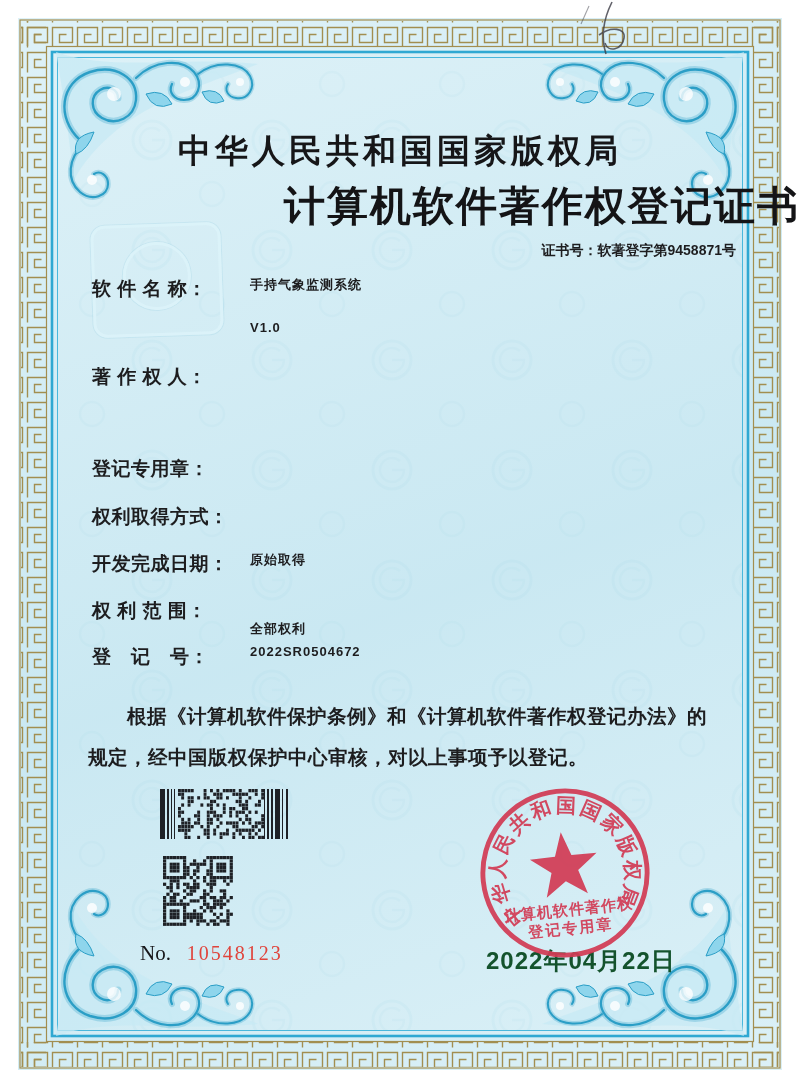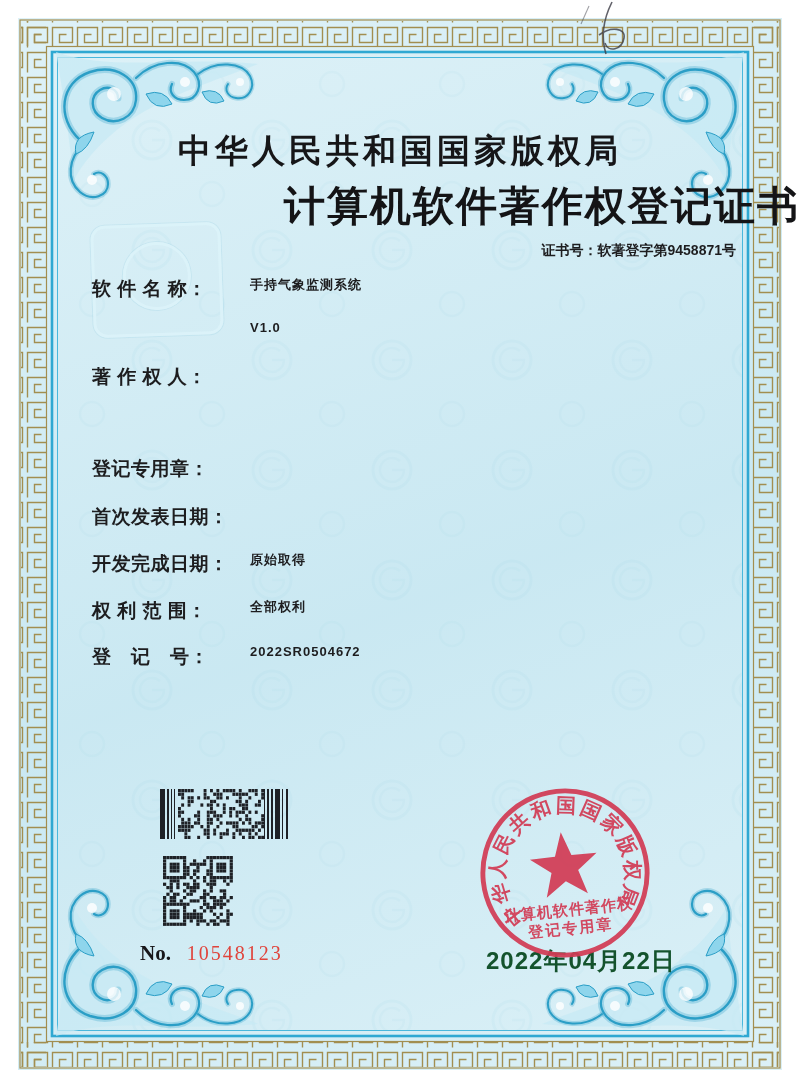"首次发表日期：" div.t { text: 首次发表日期 -> 权利取得方式 }
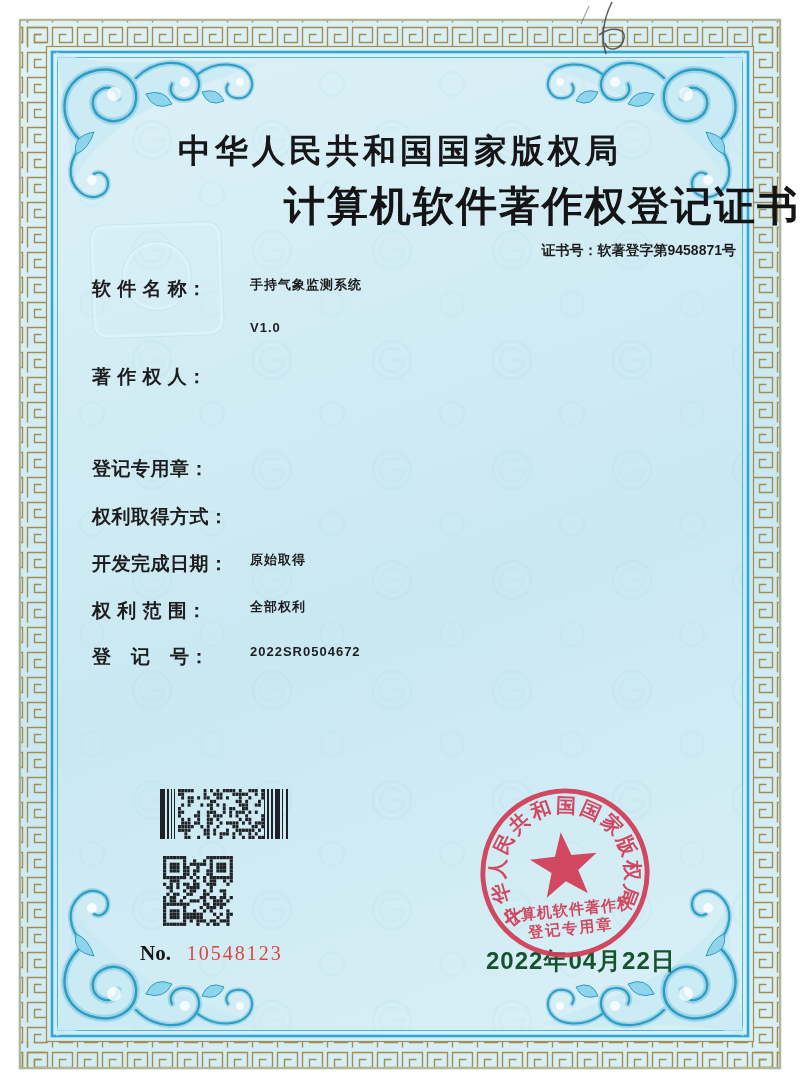"全部权利" div.t { top: 598px -> 620px }
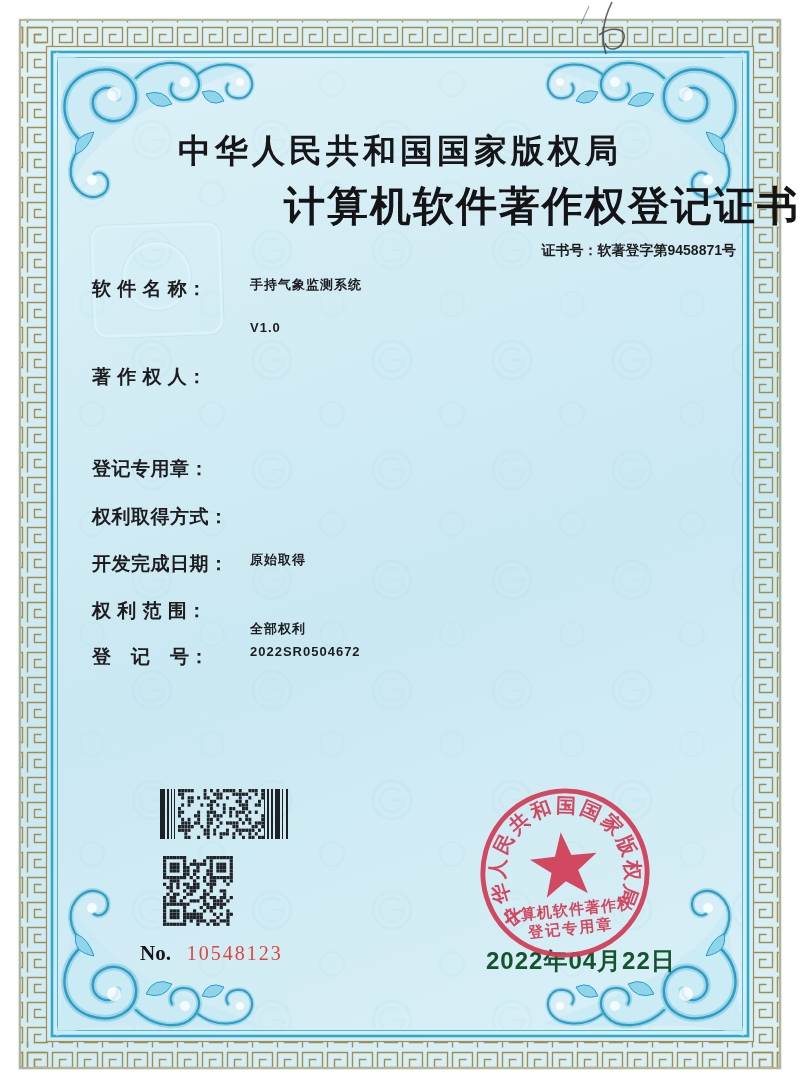"根据《计算机软件保护条例》和《计算机软件著作权登记办法》的规定，经中国版权保护中" div.statement { html: none -> <div>根据《计算机软件保护条例》和《计算机软件著作权登记办法》的规定，经中国版权保护中心审核，对以上事项予以登记。</div> }
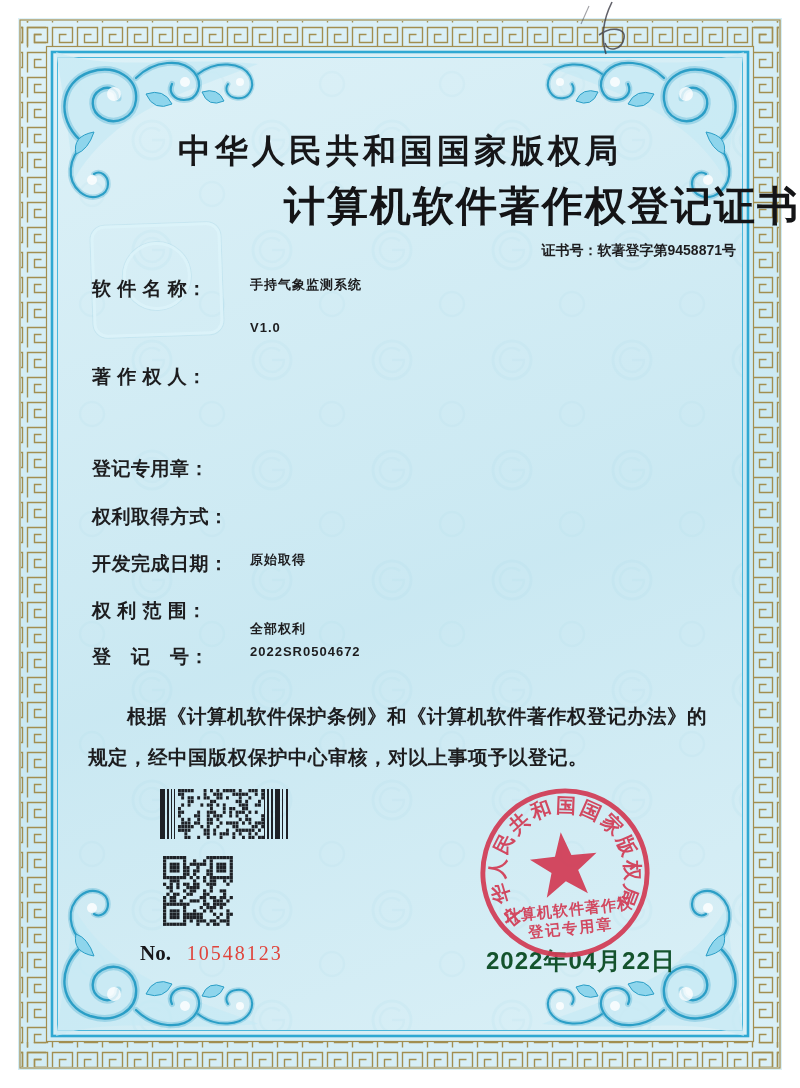"No." .serial .no-label { font-weight: 700 -> 400 }
